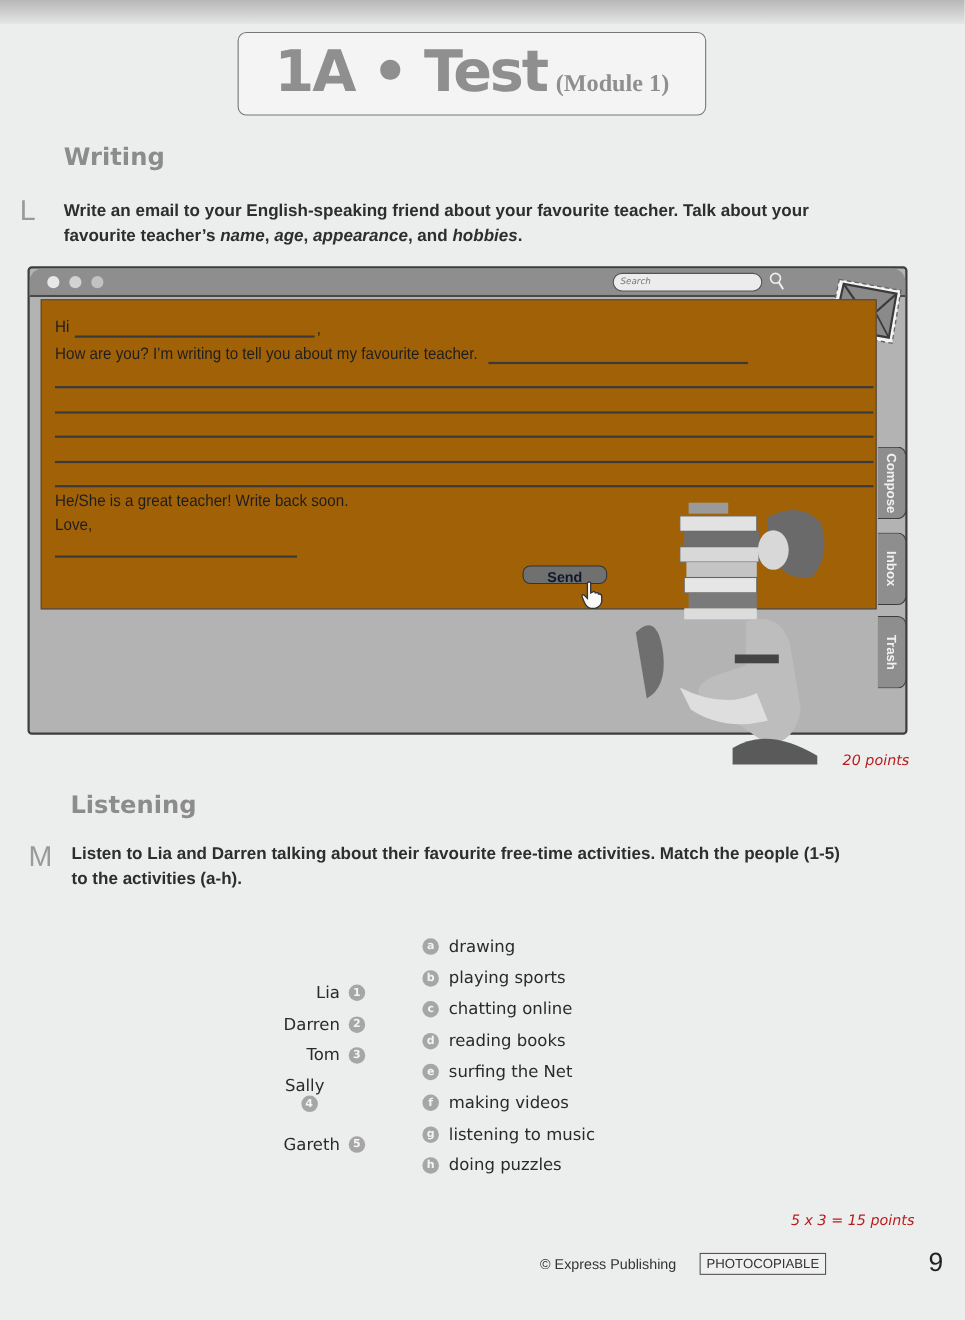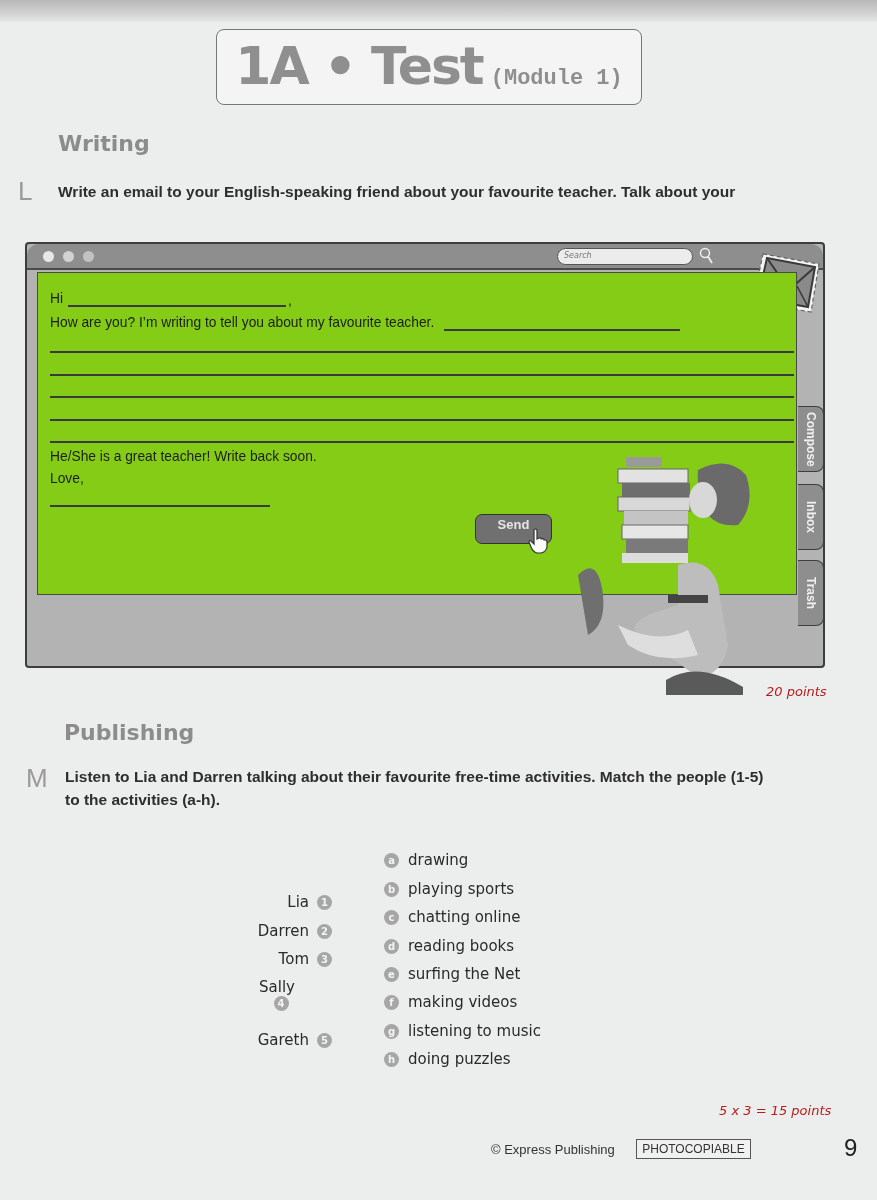"(Module 1)" .title-sub { font-family: Liberation Mono, monospace -> Liberation Serif, serif }
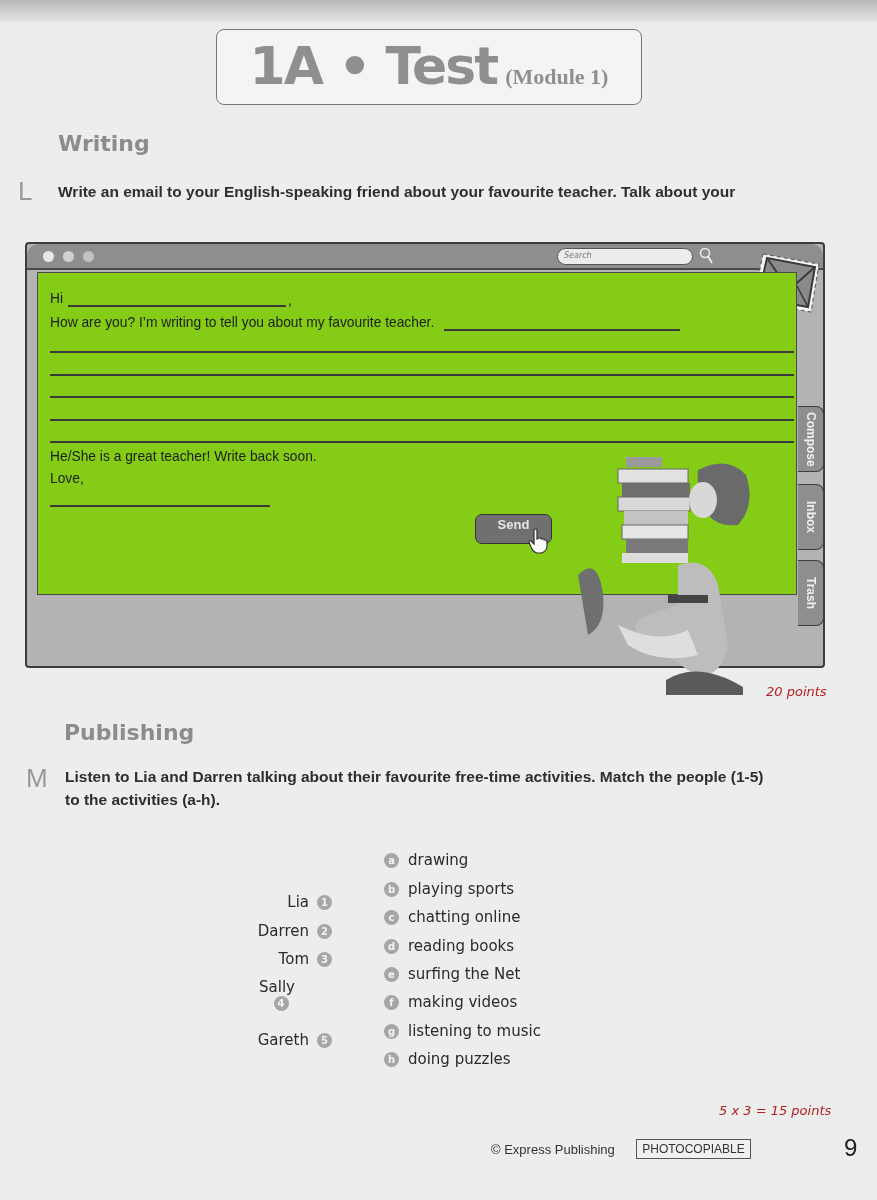"favourite teacher’s name, age," div { html: none -> <div><span>favourite teacher’s </span><i>name</i><span>, </span><i>age</i><span>, </span><i>appearance</i><span>, and </span><i>hobbies</i><span>.</span></div> }
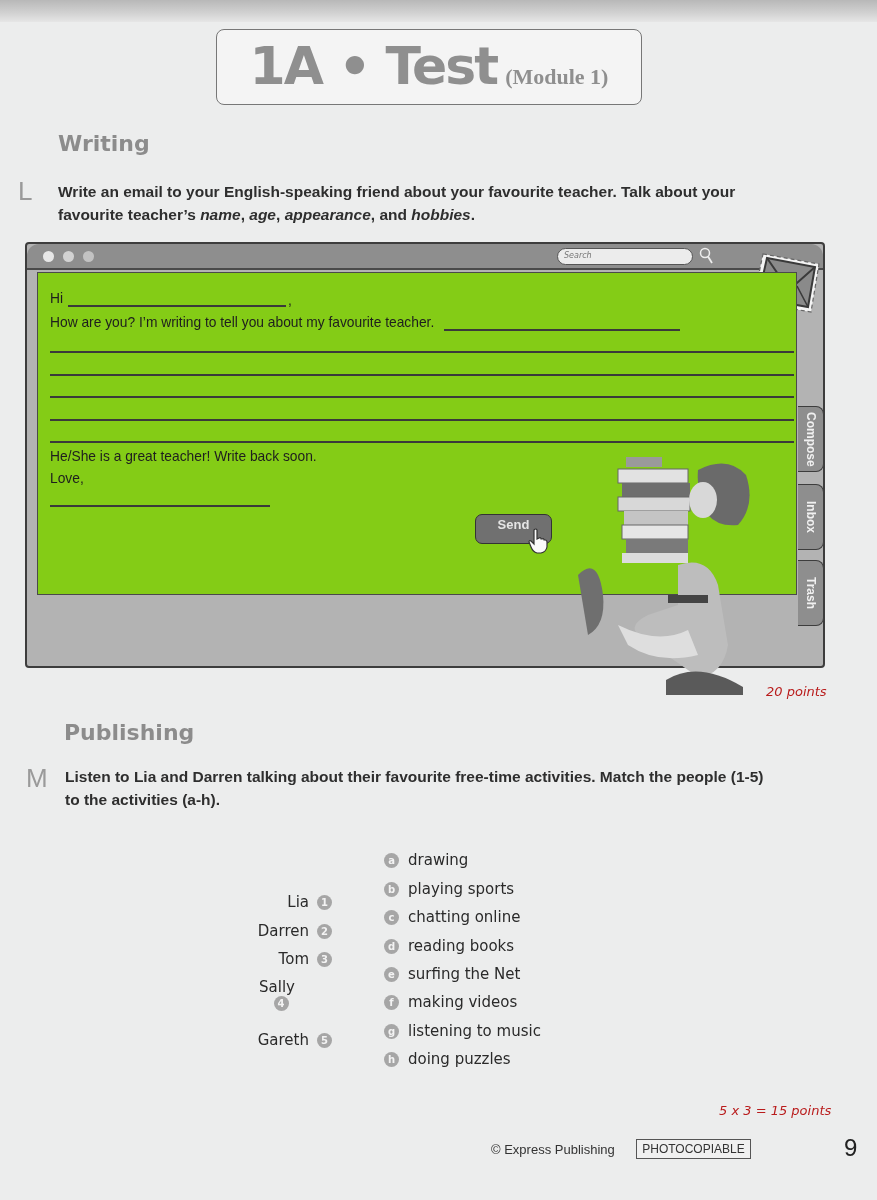"Hi" .email-body { background: #84cc16 -> #a16207; height: 323px -> 282px }
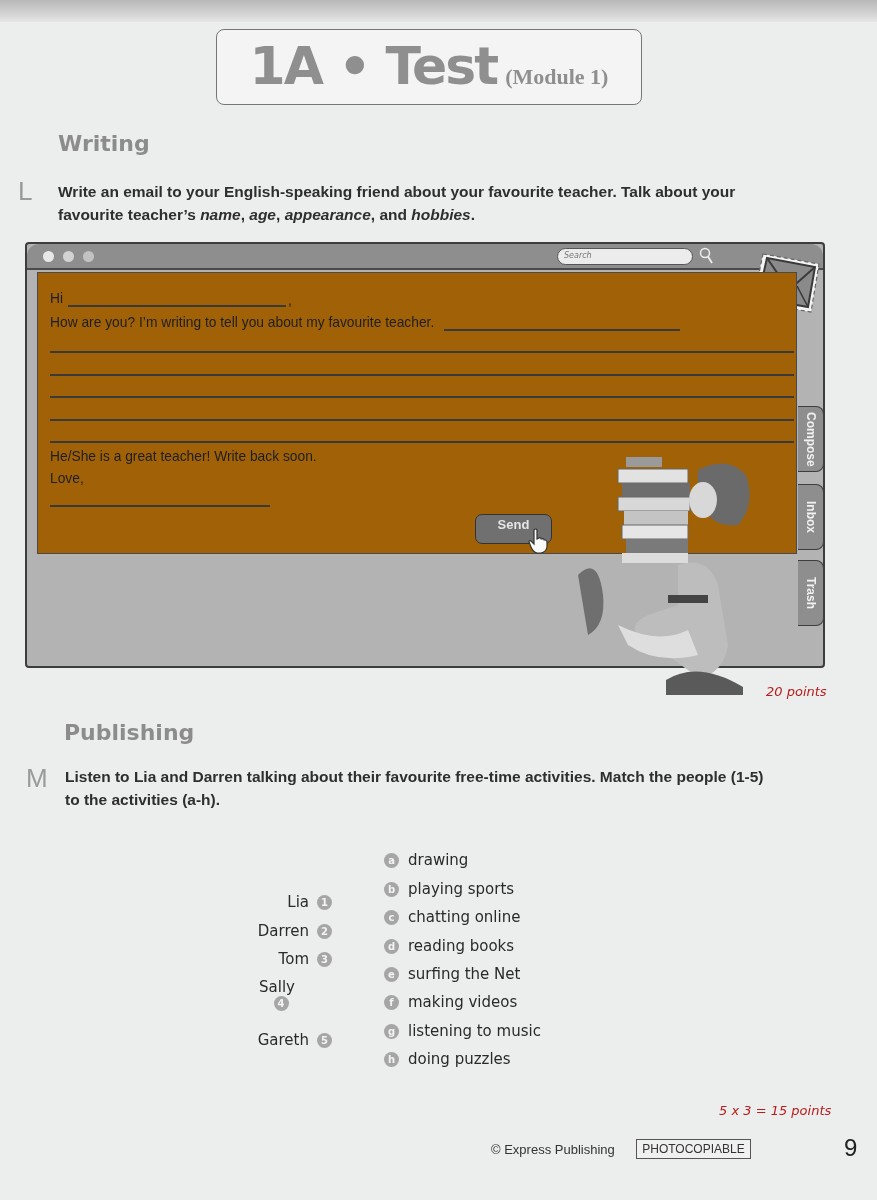"Send" .send-button { color: #e5e5e5 -> #0f172a; height: 30px -> 17px }
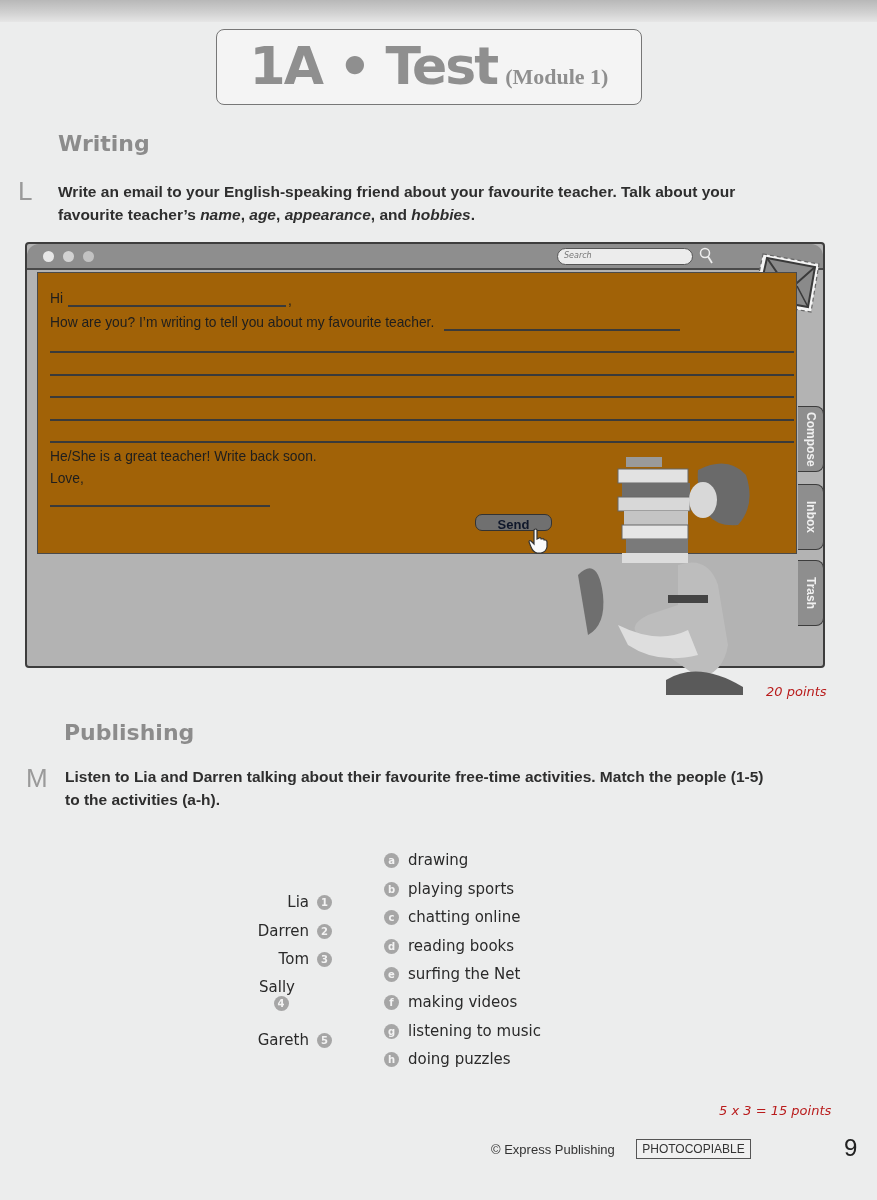"Publishing" div.section-heading { text: Publishing -> Listening }
